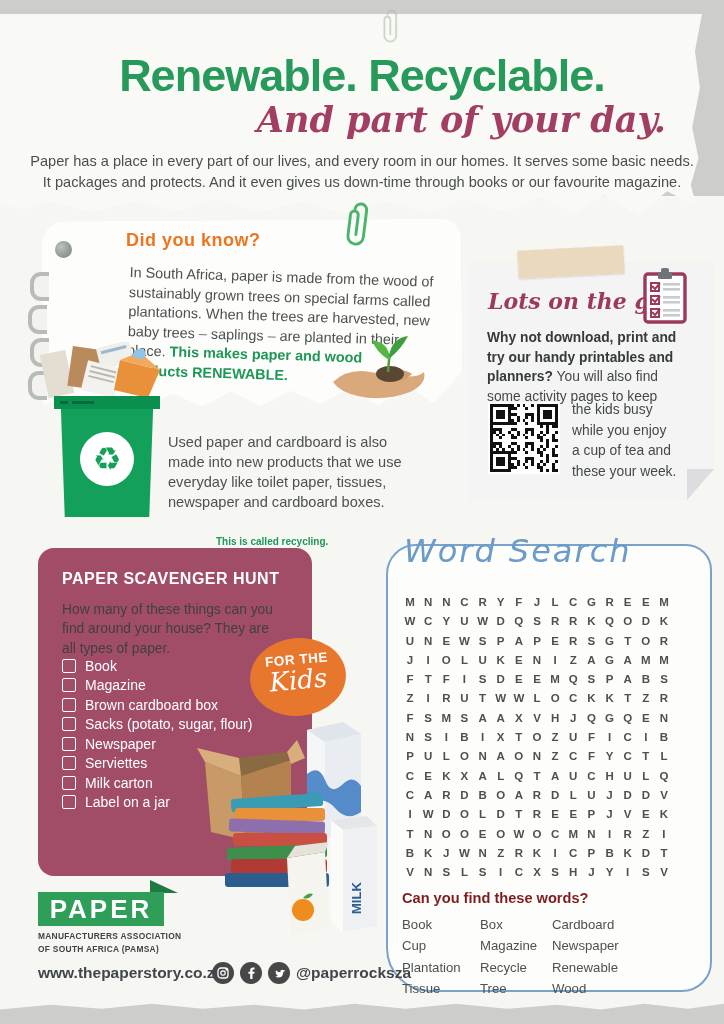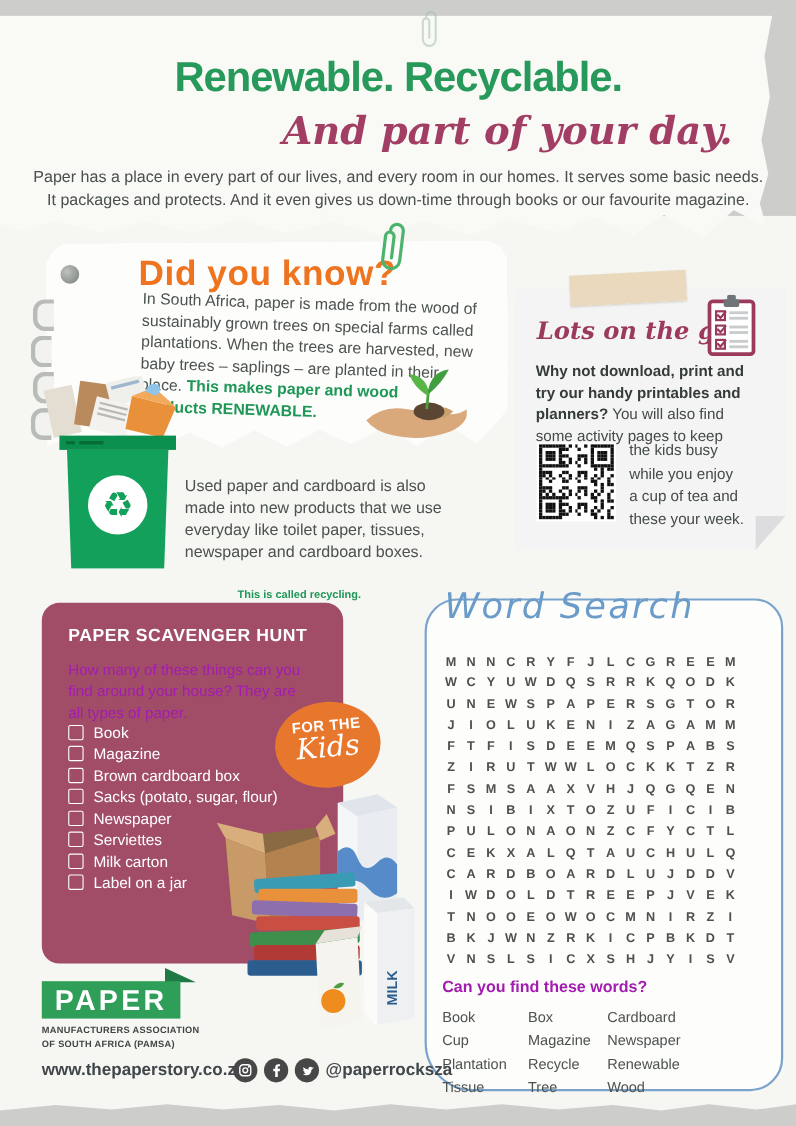"Renewable. Recyclable." #title1 { font-size: 38px -> 45px }
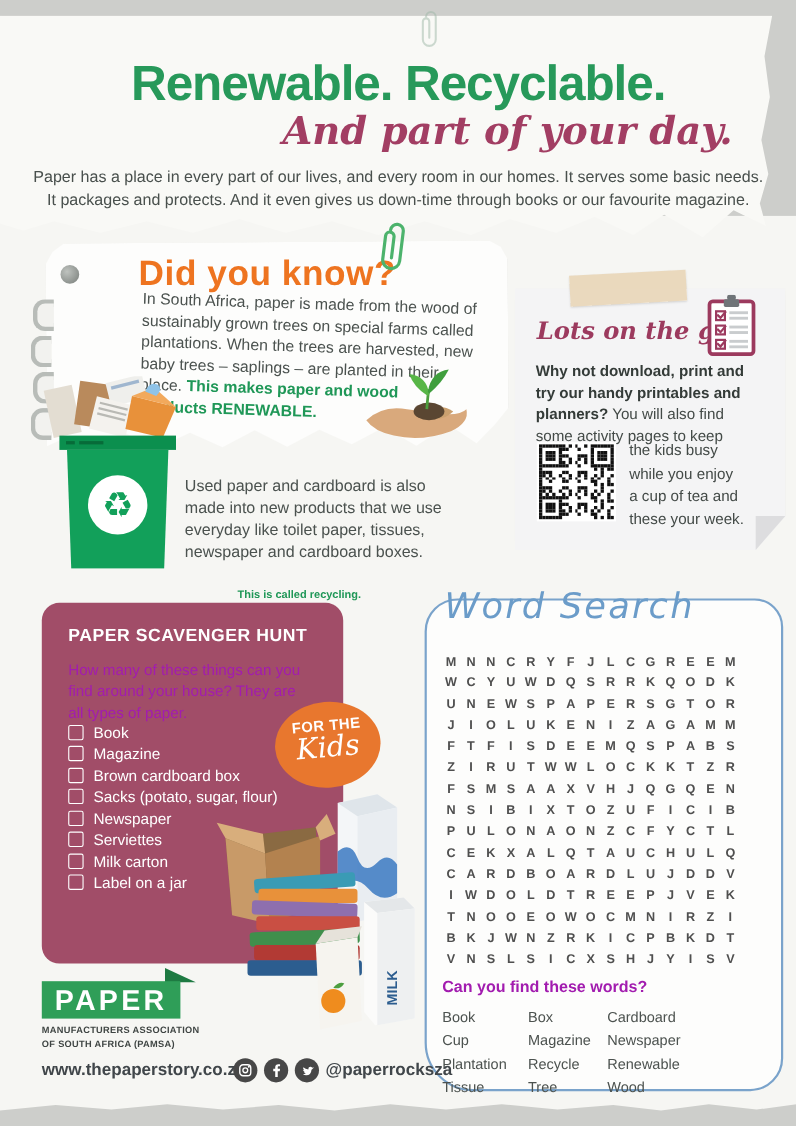"Did you know?" #dyk-title { font-size: 32px -> 18px }
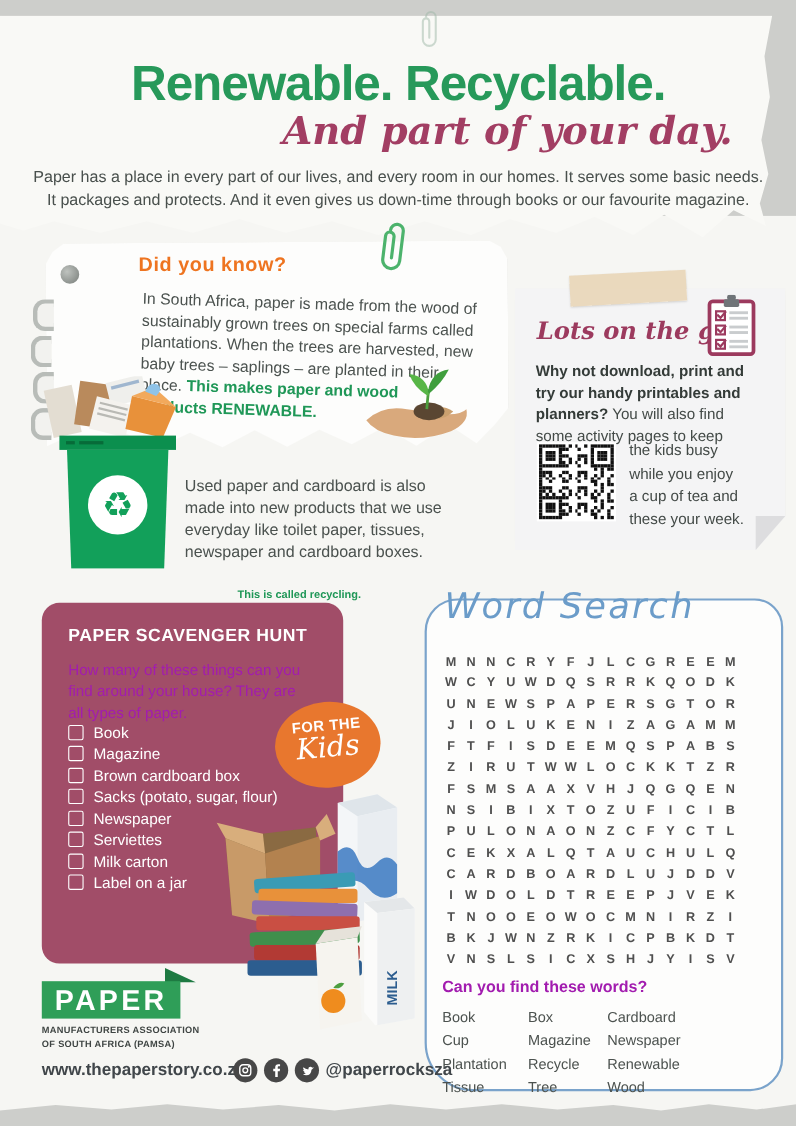"How many of these things" #scav-intro { color: #a21caf -> #404040 }
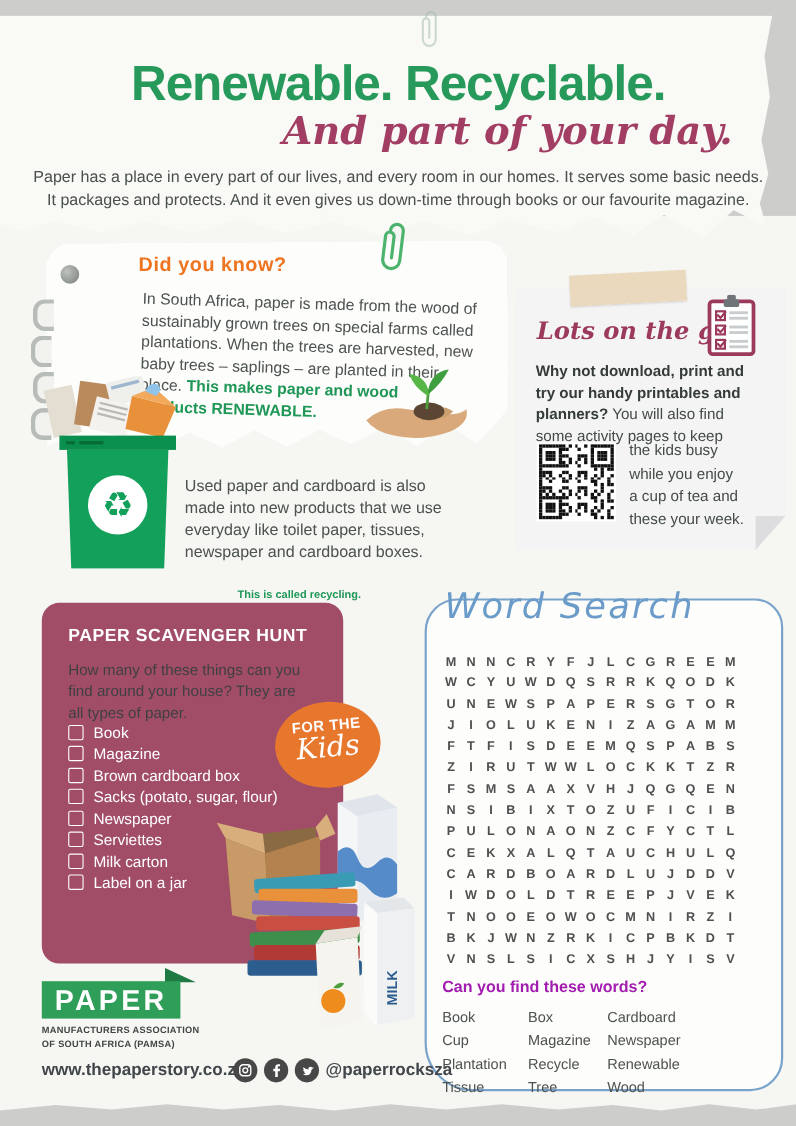"Can you find these words?" #ws-prompt { color: #a21caf -> #7f1d1d }
